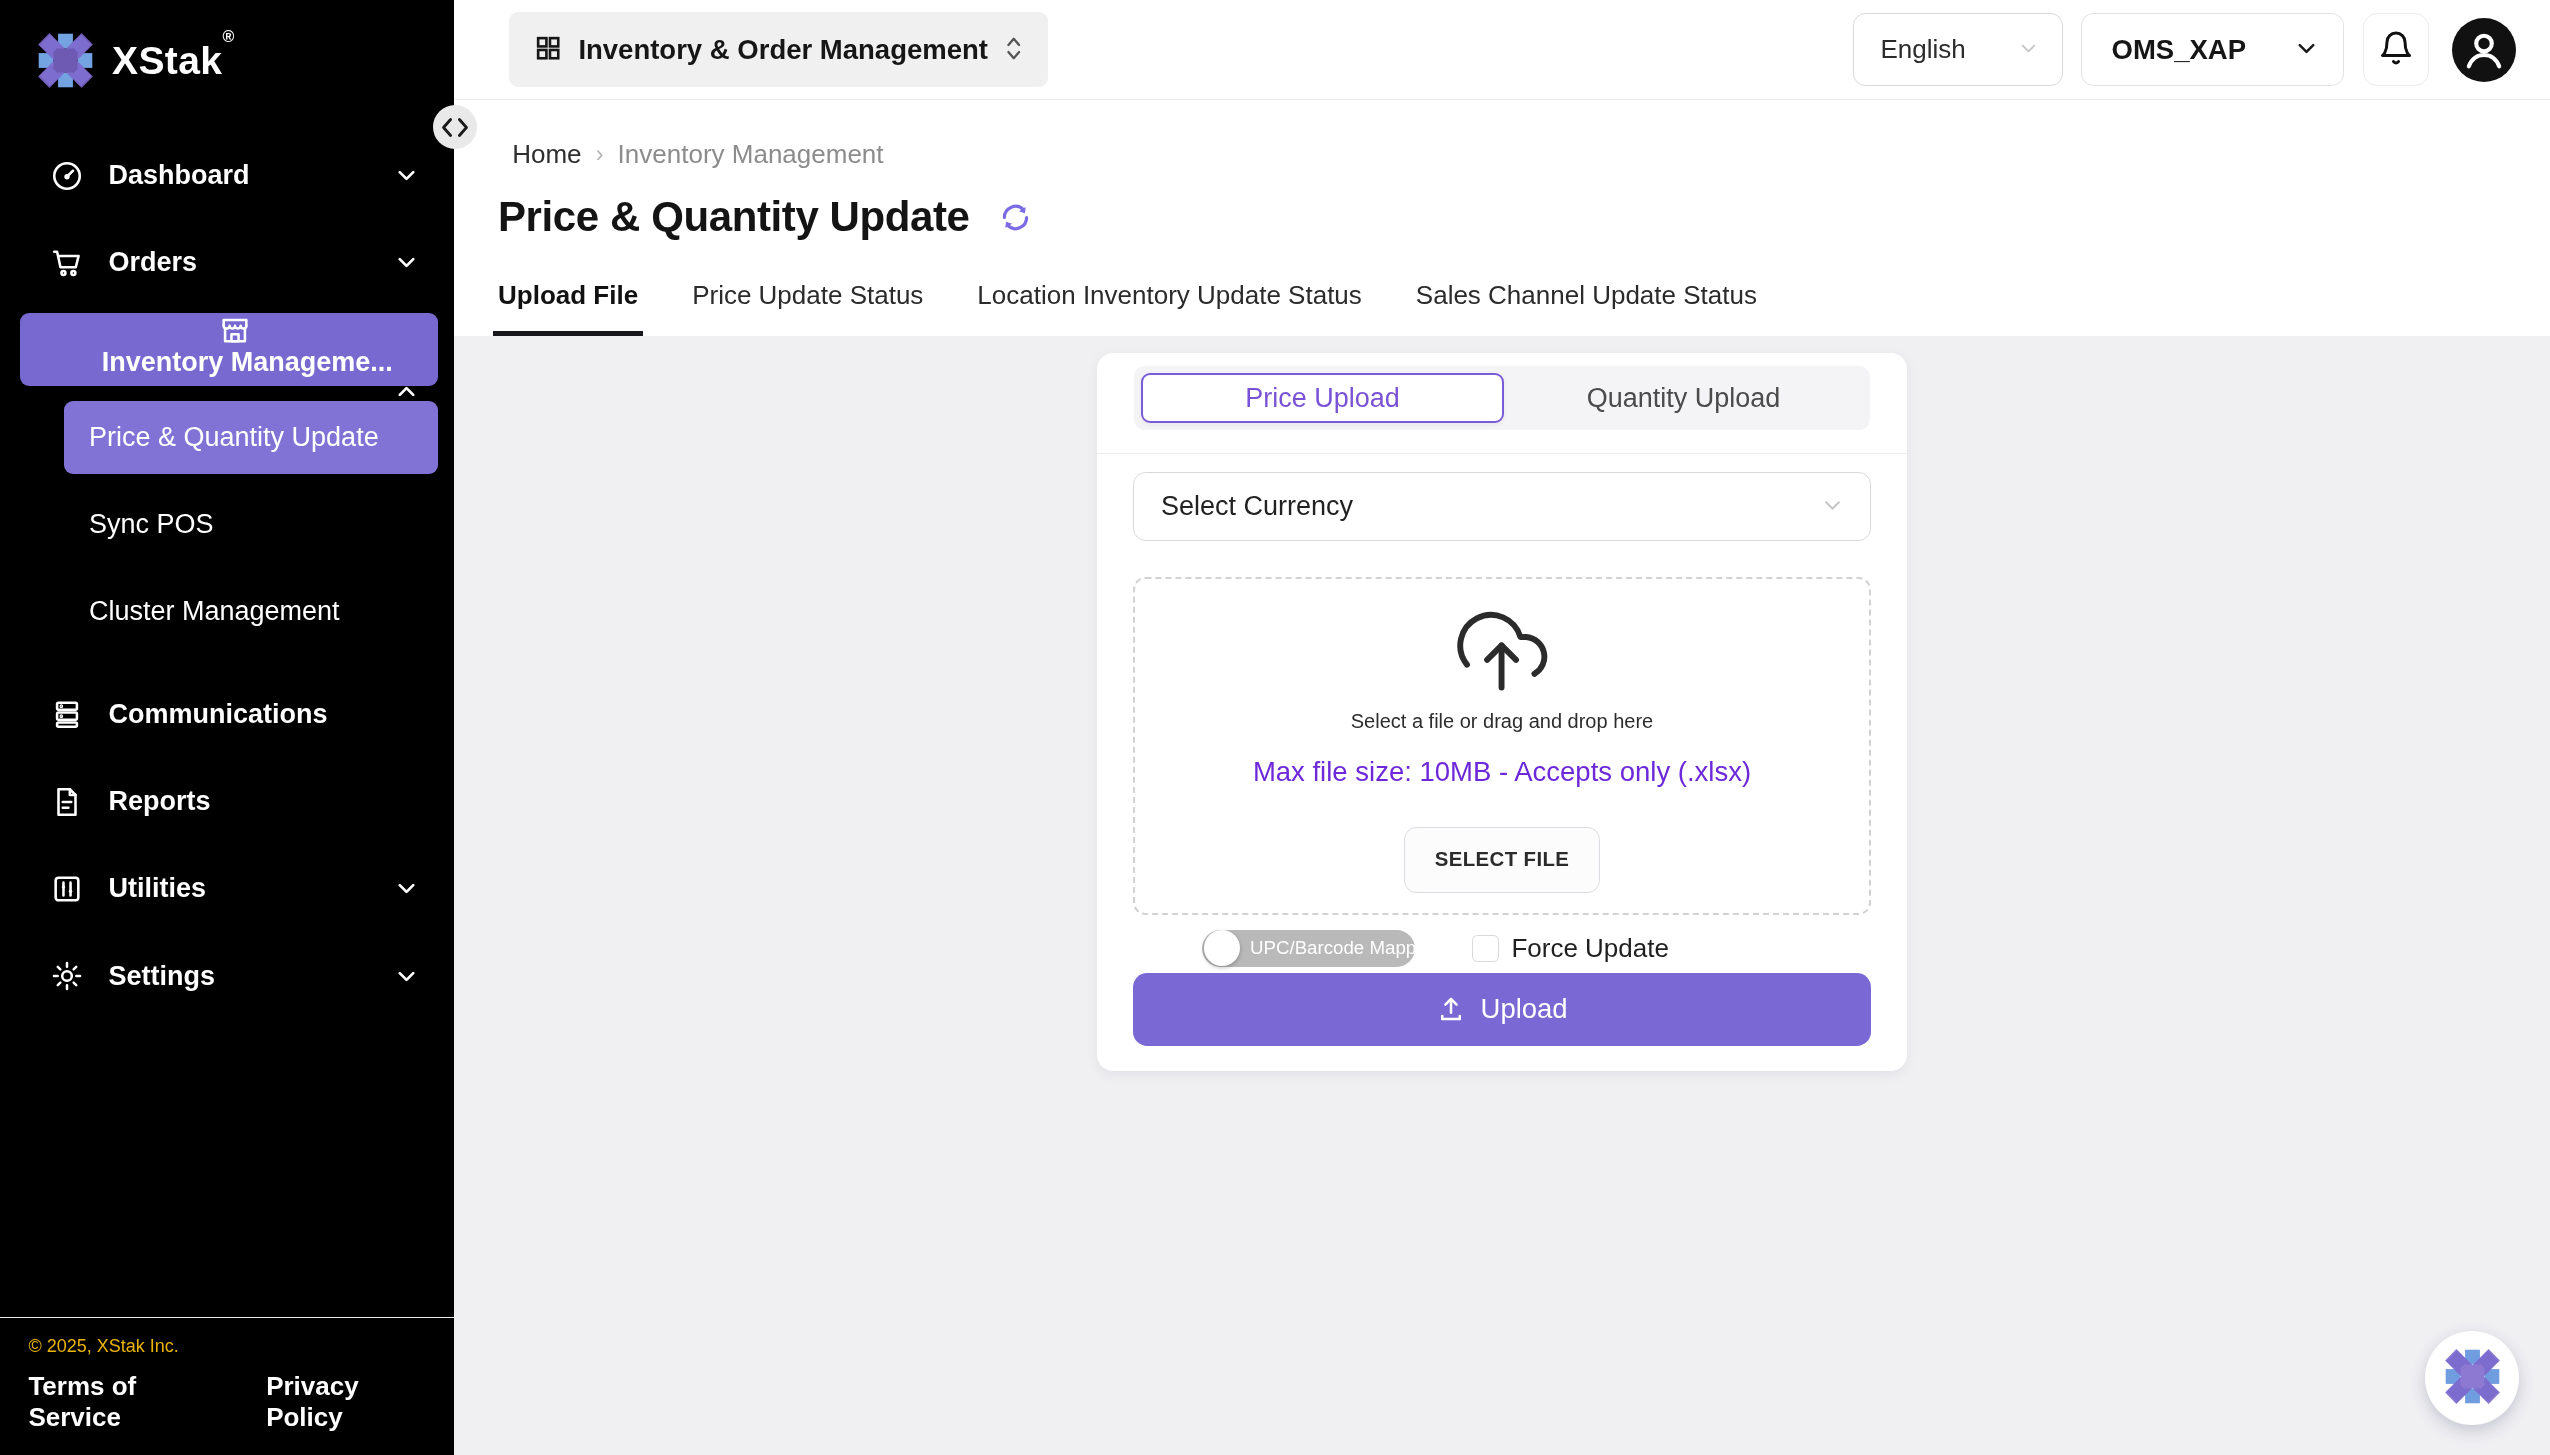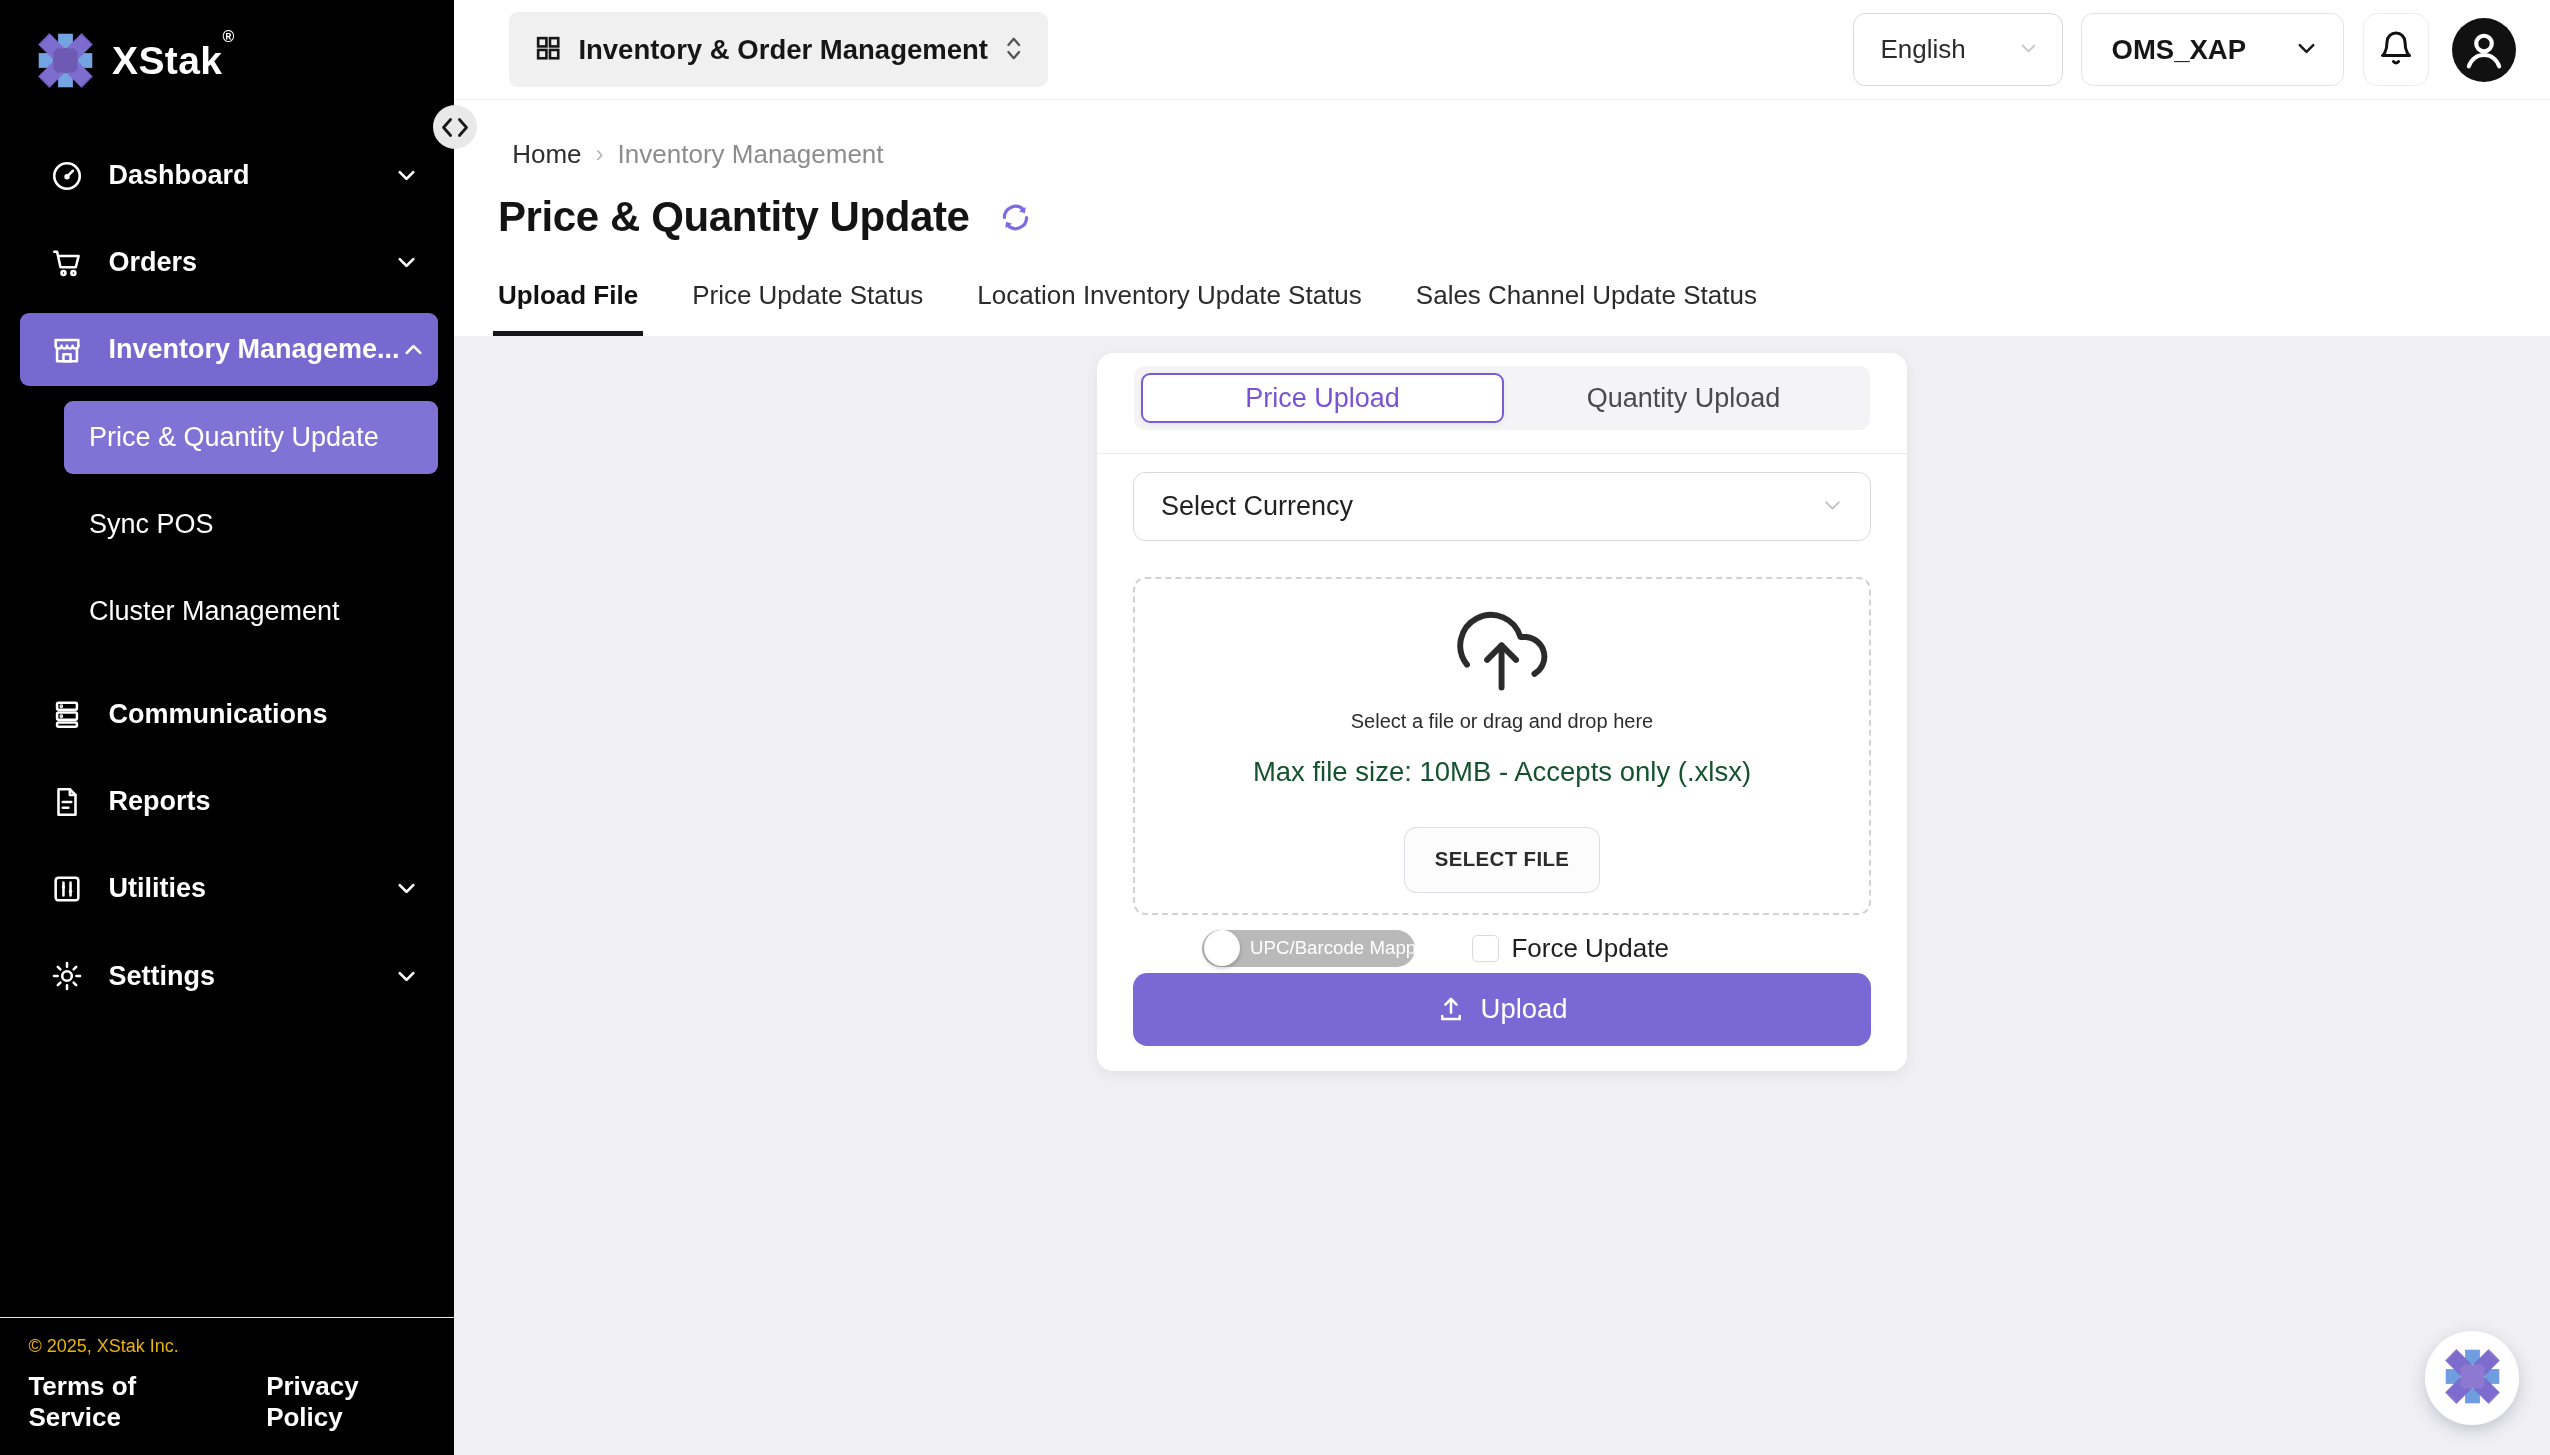"Inventory Manageme..." .mi.active { flex-direction: none -> column }
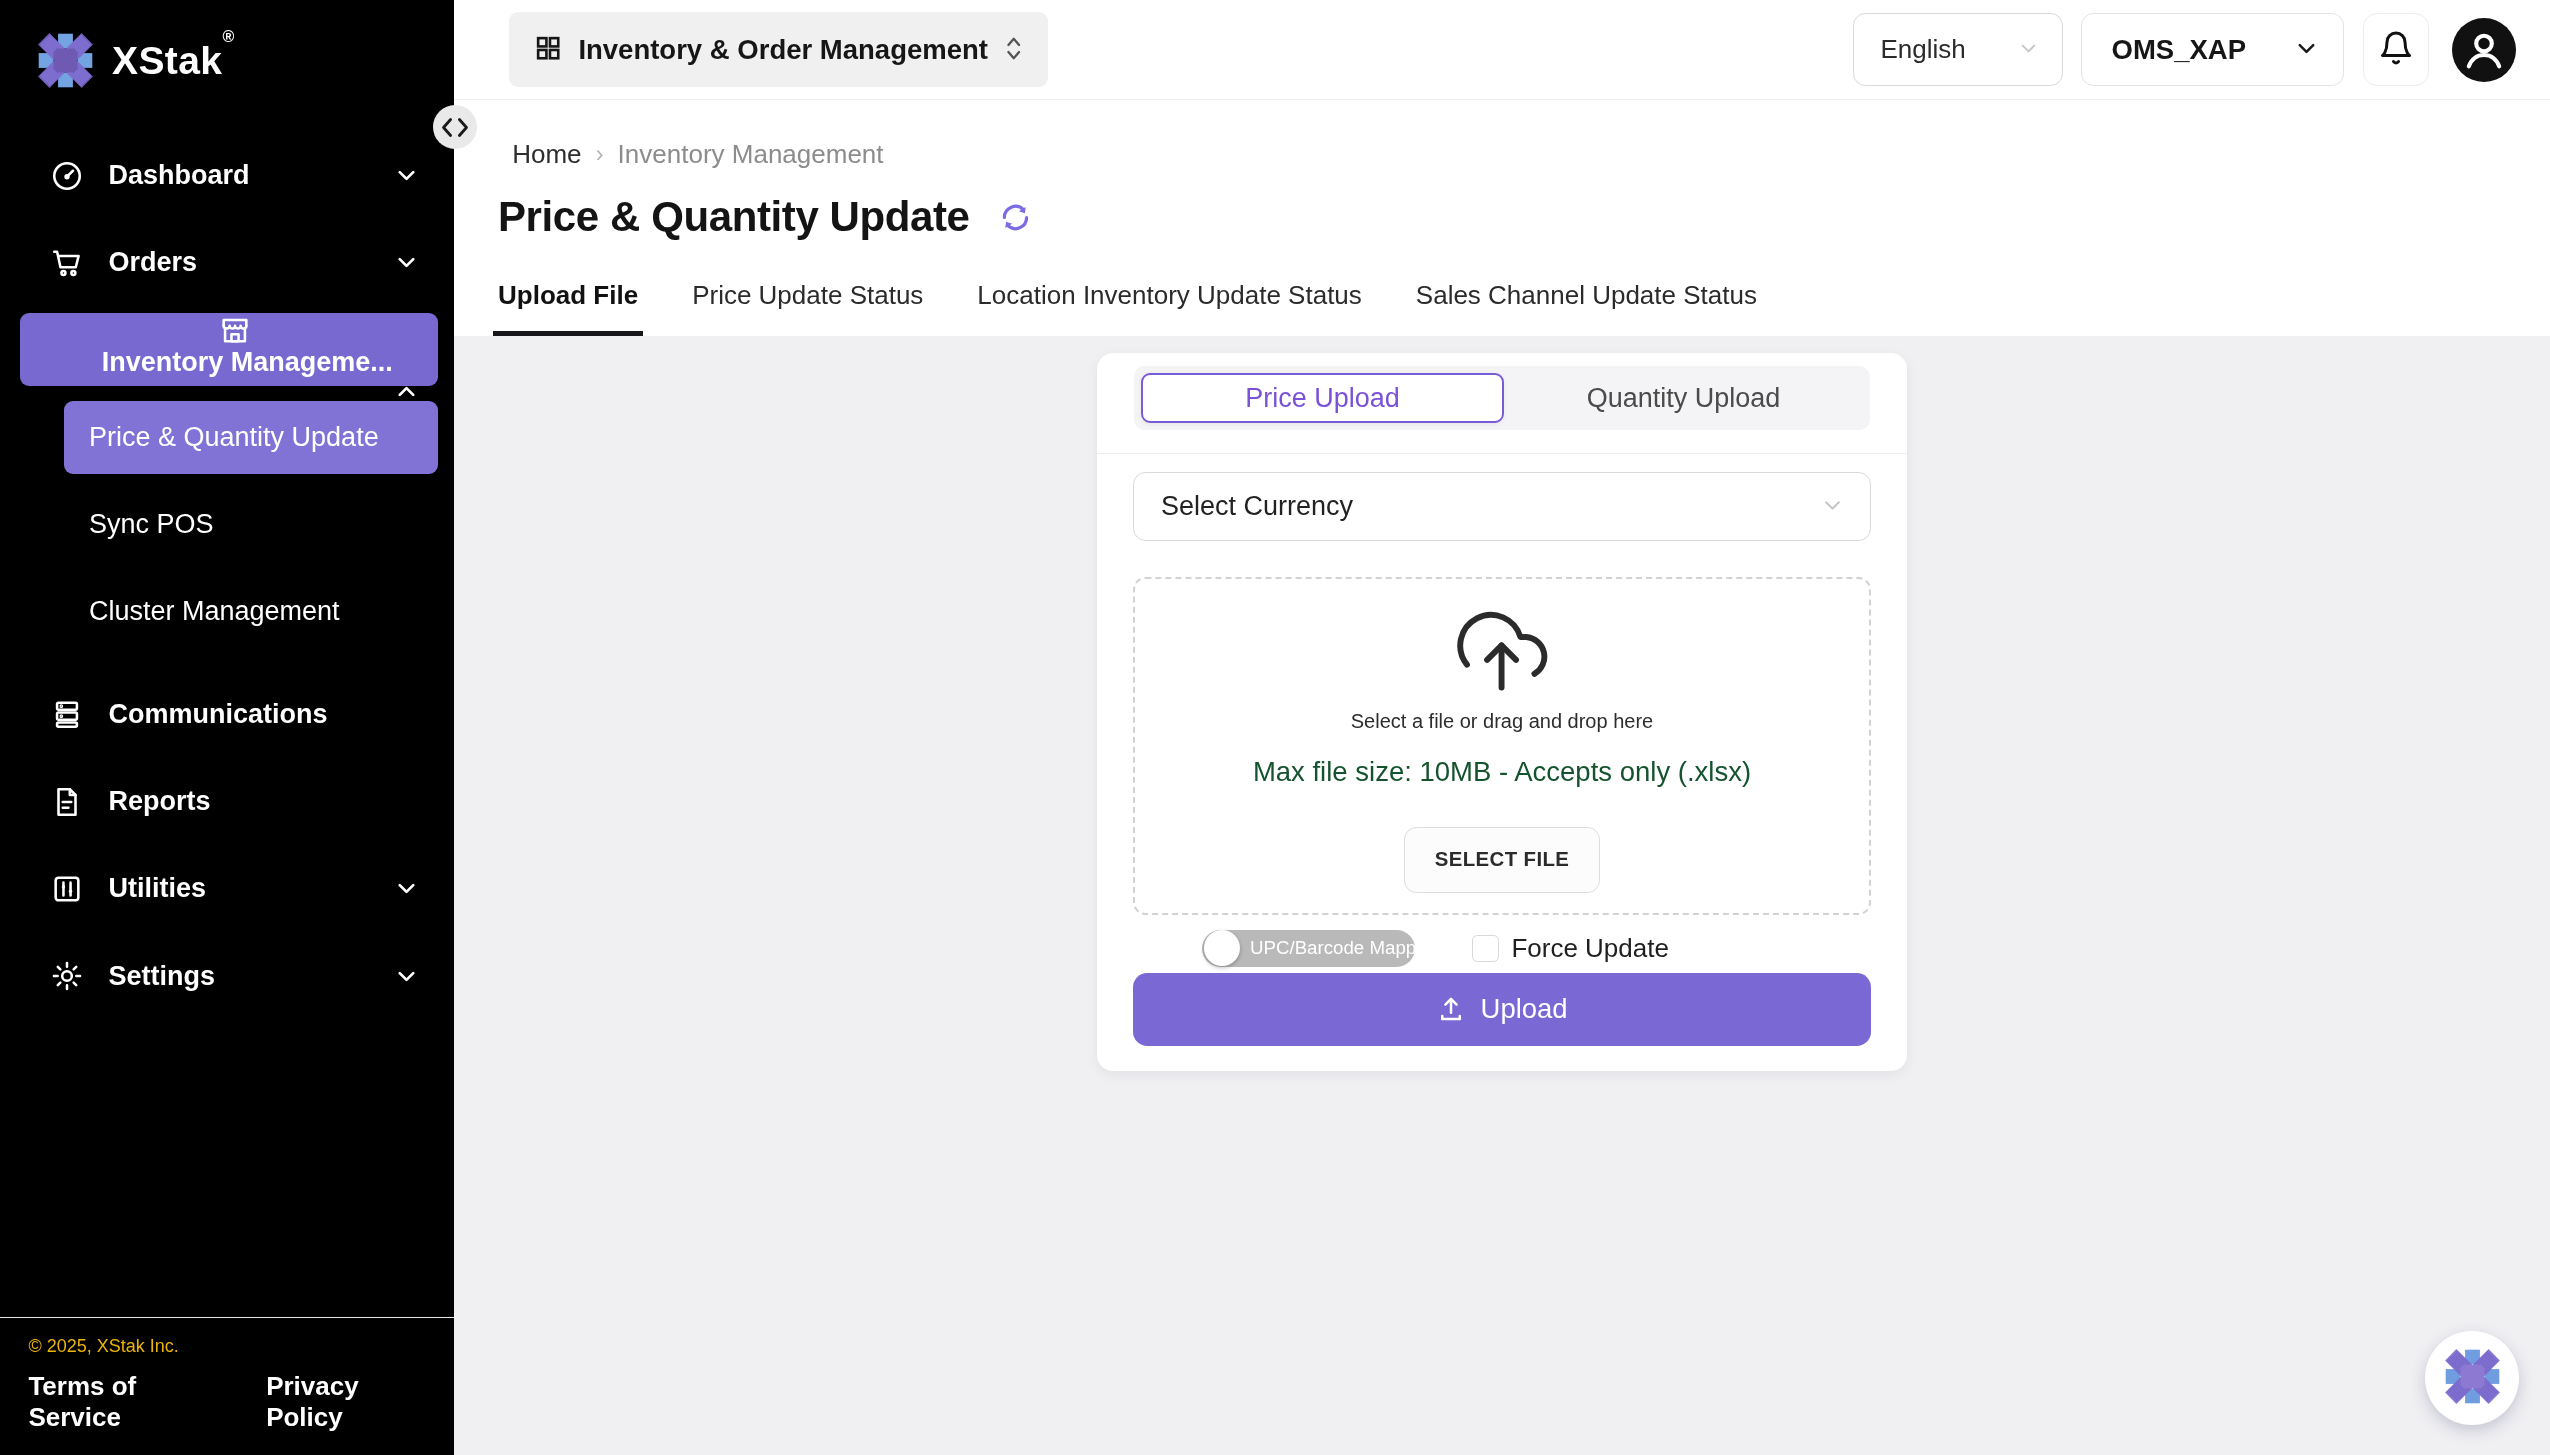"Max file size: 10MB -" .dz-hint { color: #14532d -> #6d28d9 }
